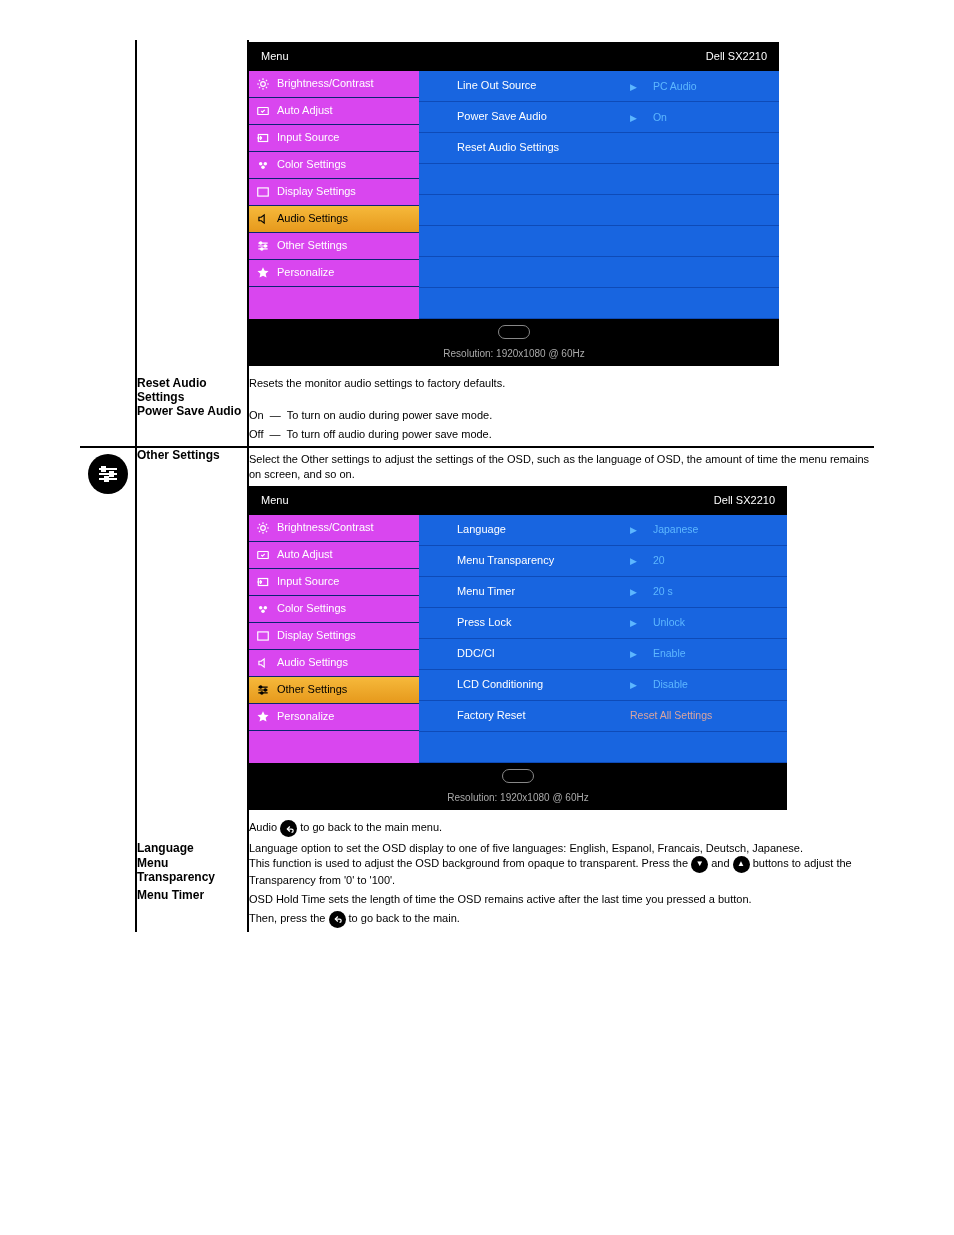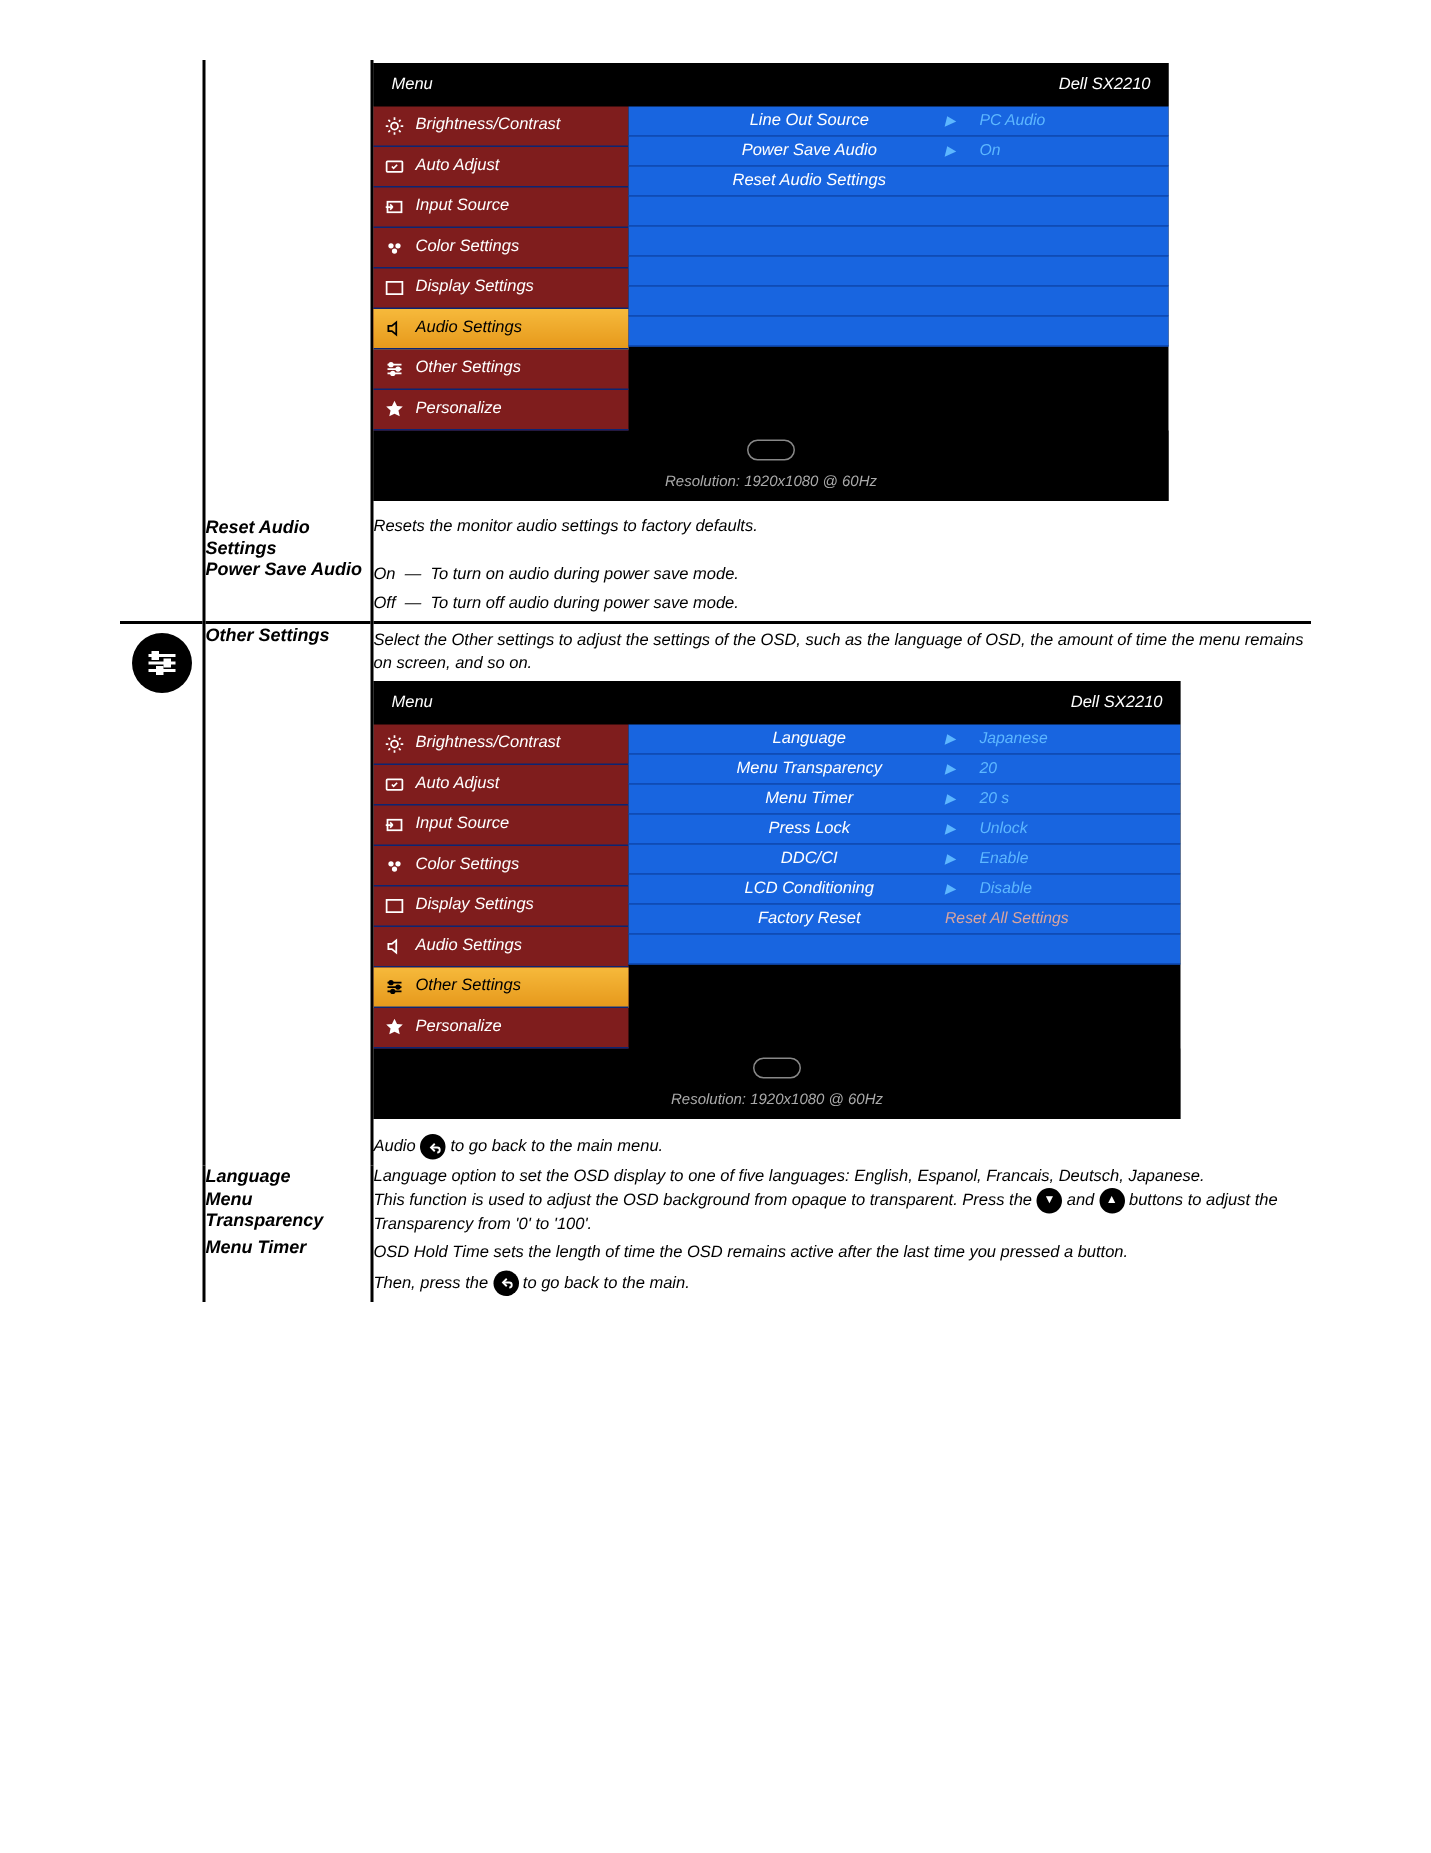"Menu" table.layout { font-style: italic -> none }
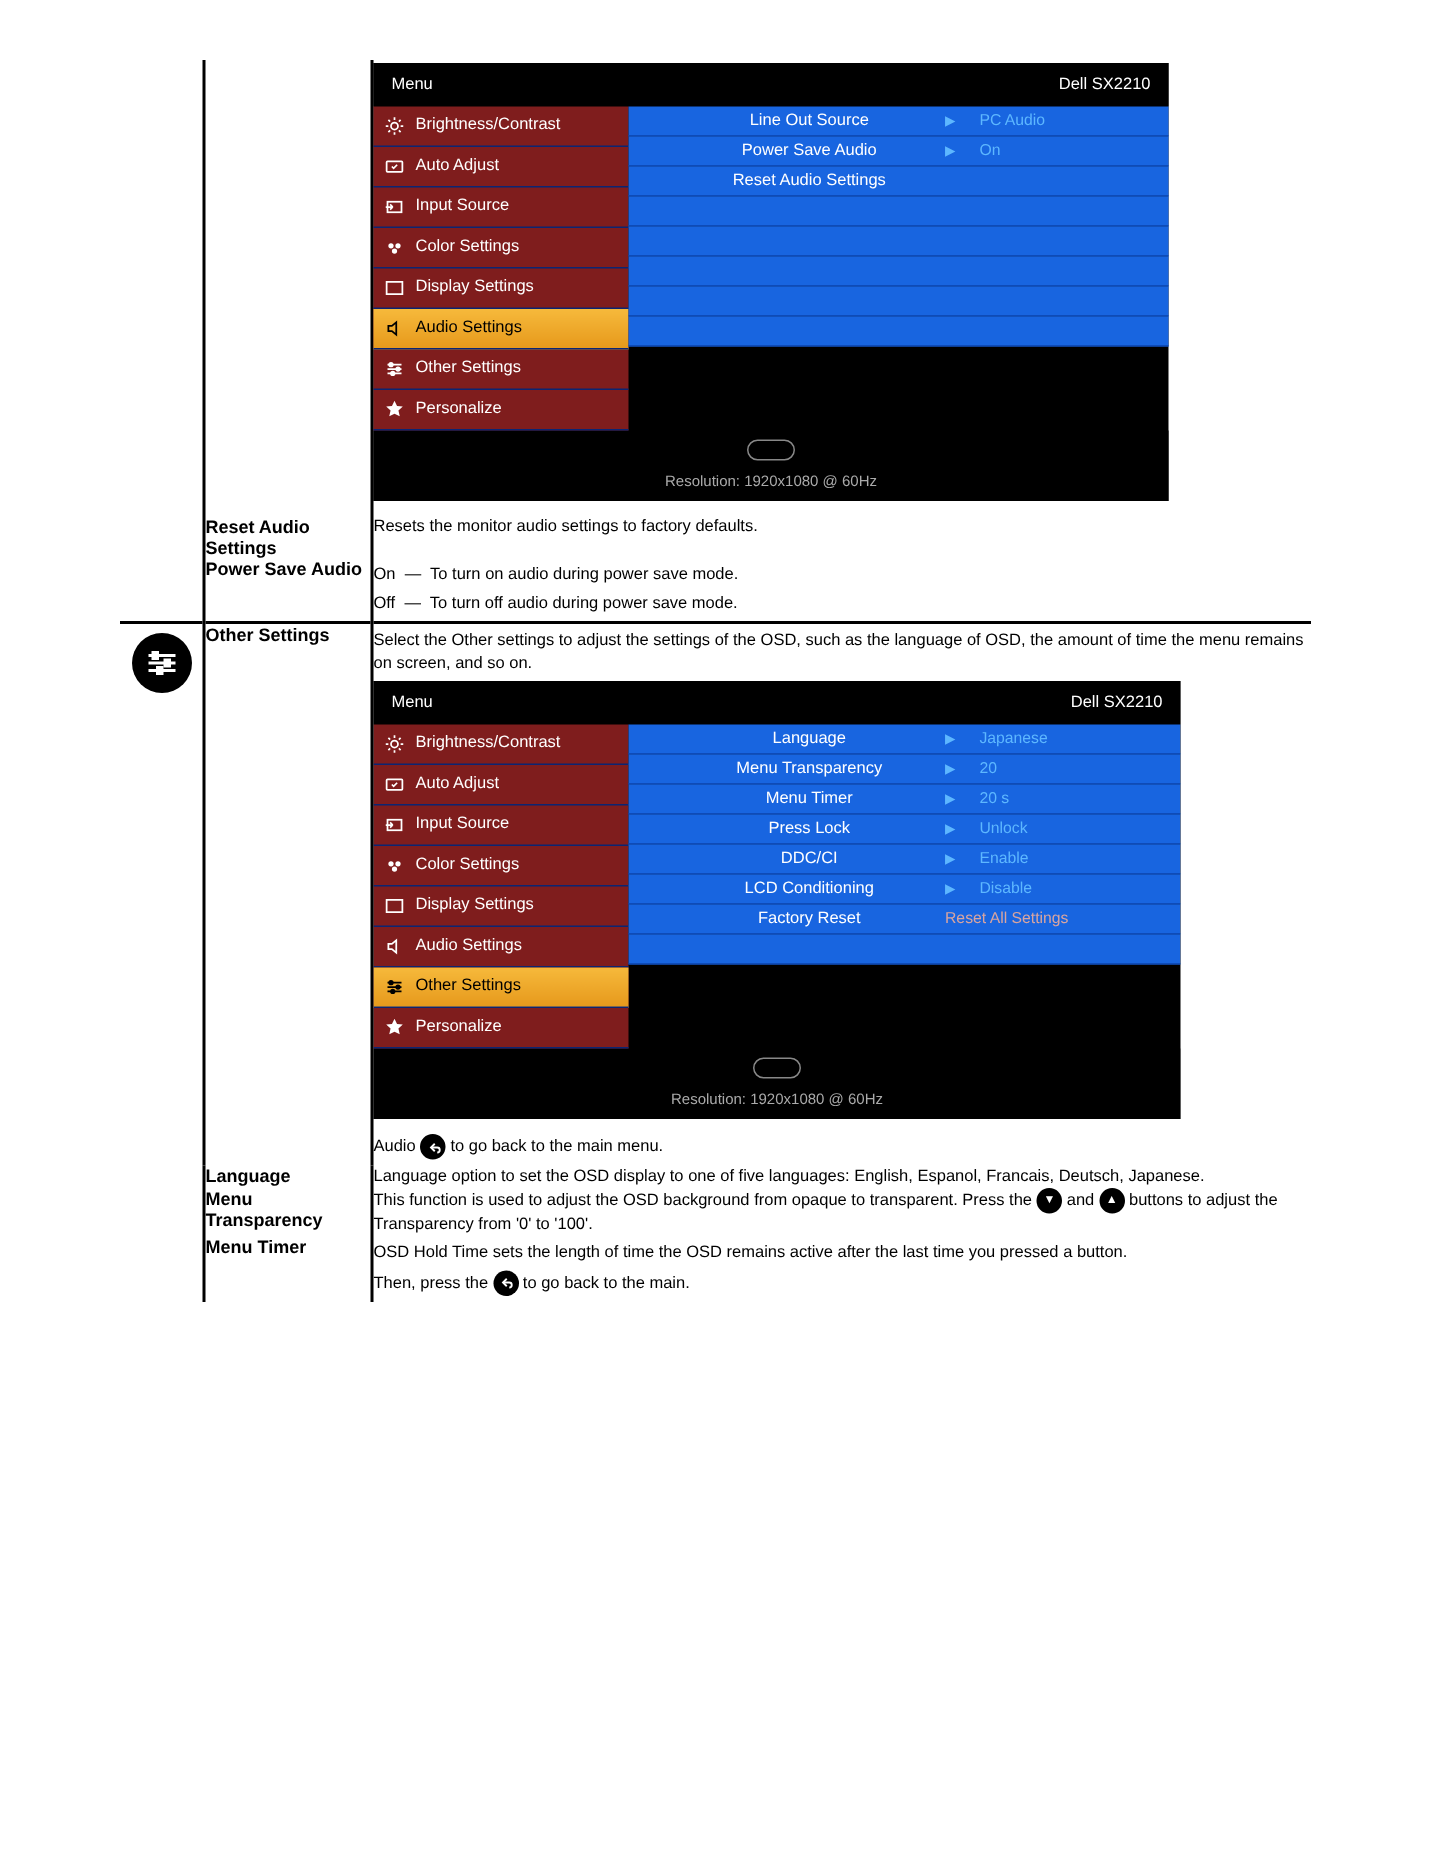"Brightness/Contrast" .osd-side { background: #7f1d1d -> #d946ef }
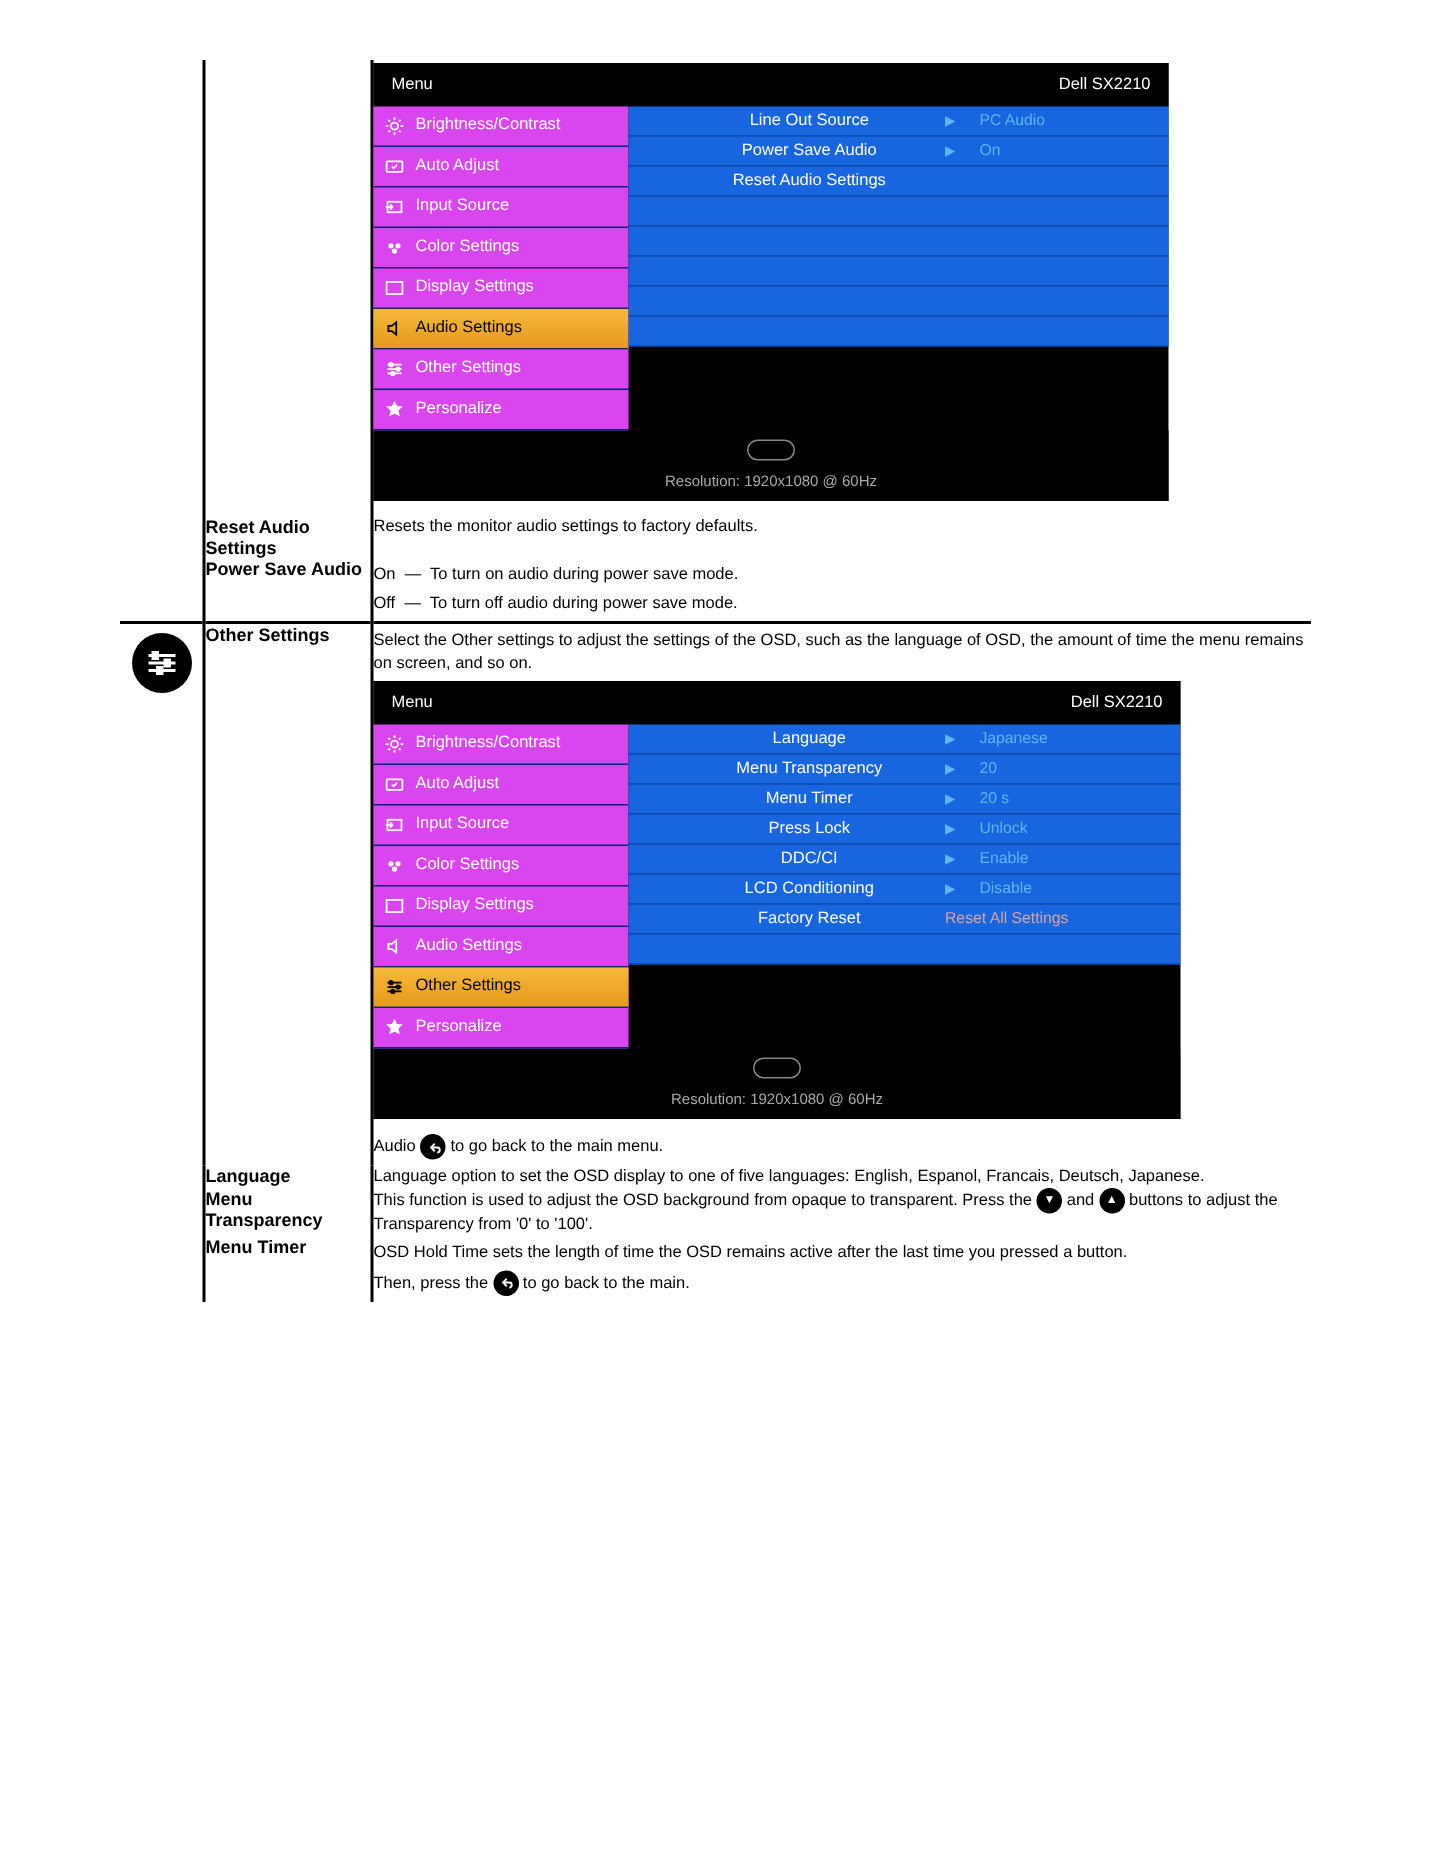"Line Out Source" .osd-right .row { height: 20px -> 31px; text-align: center -> none }
